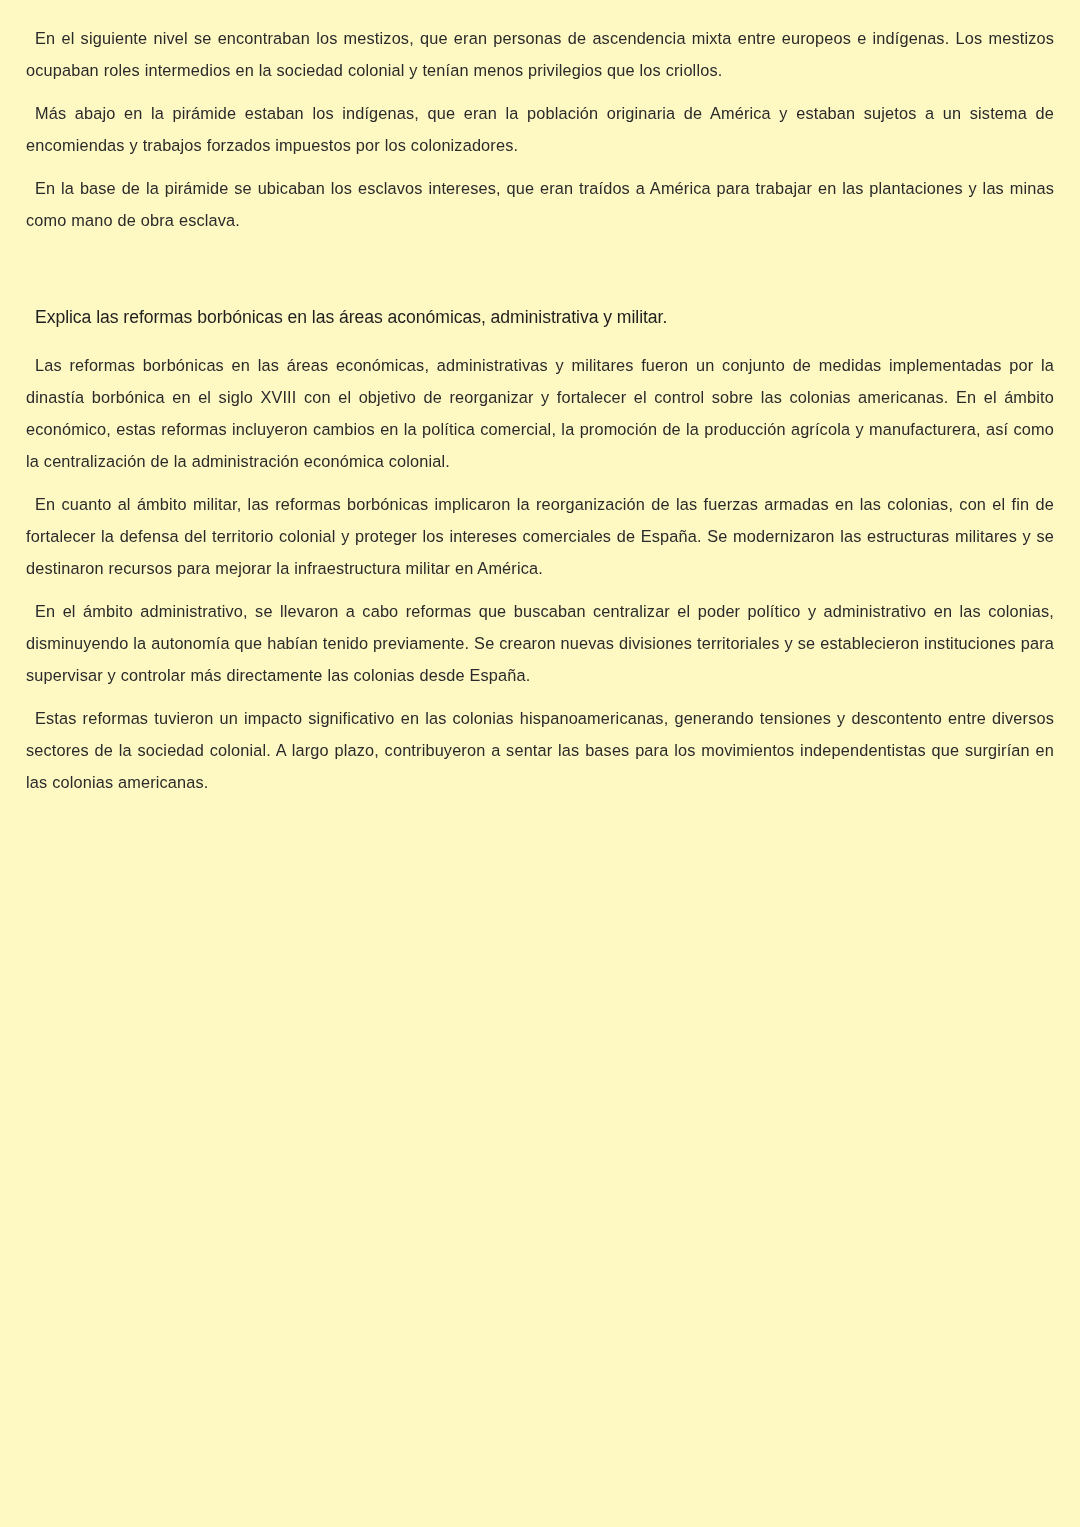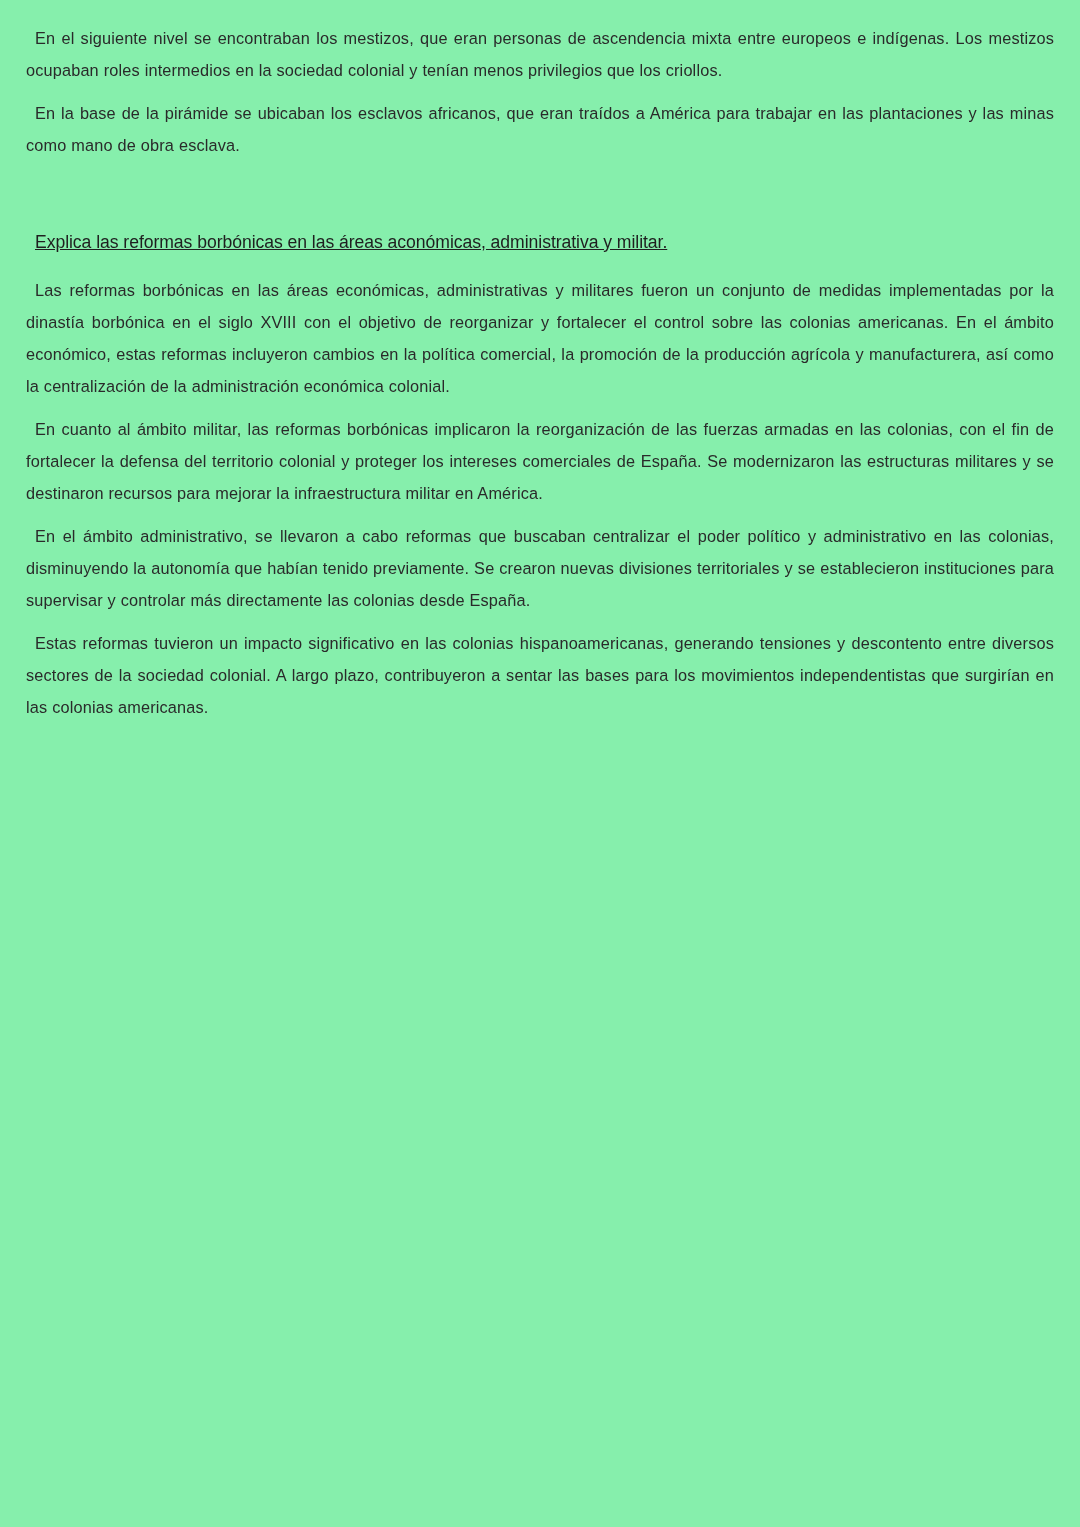"En el siguiente nivel se" .page { background: #86efac -> #fef9c3 }
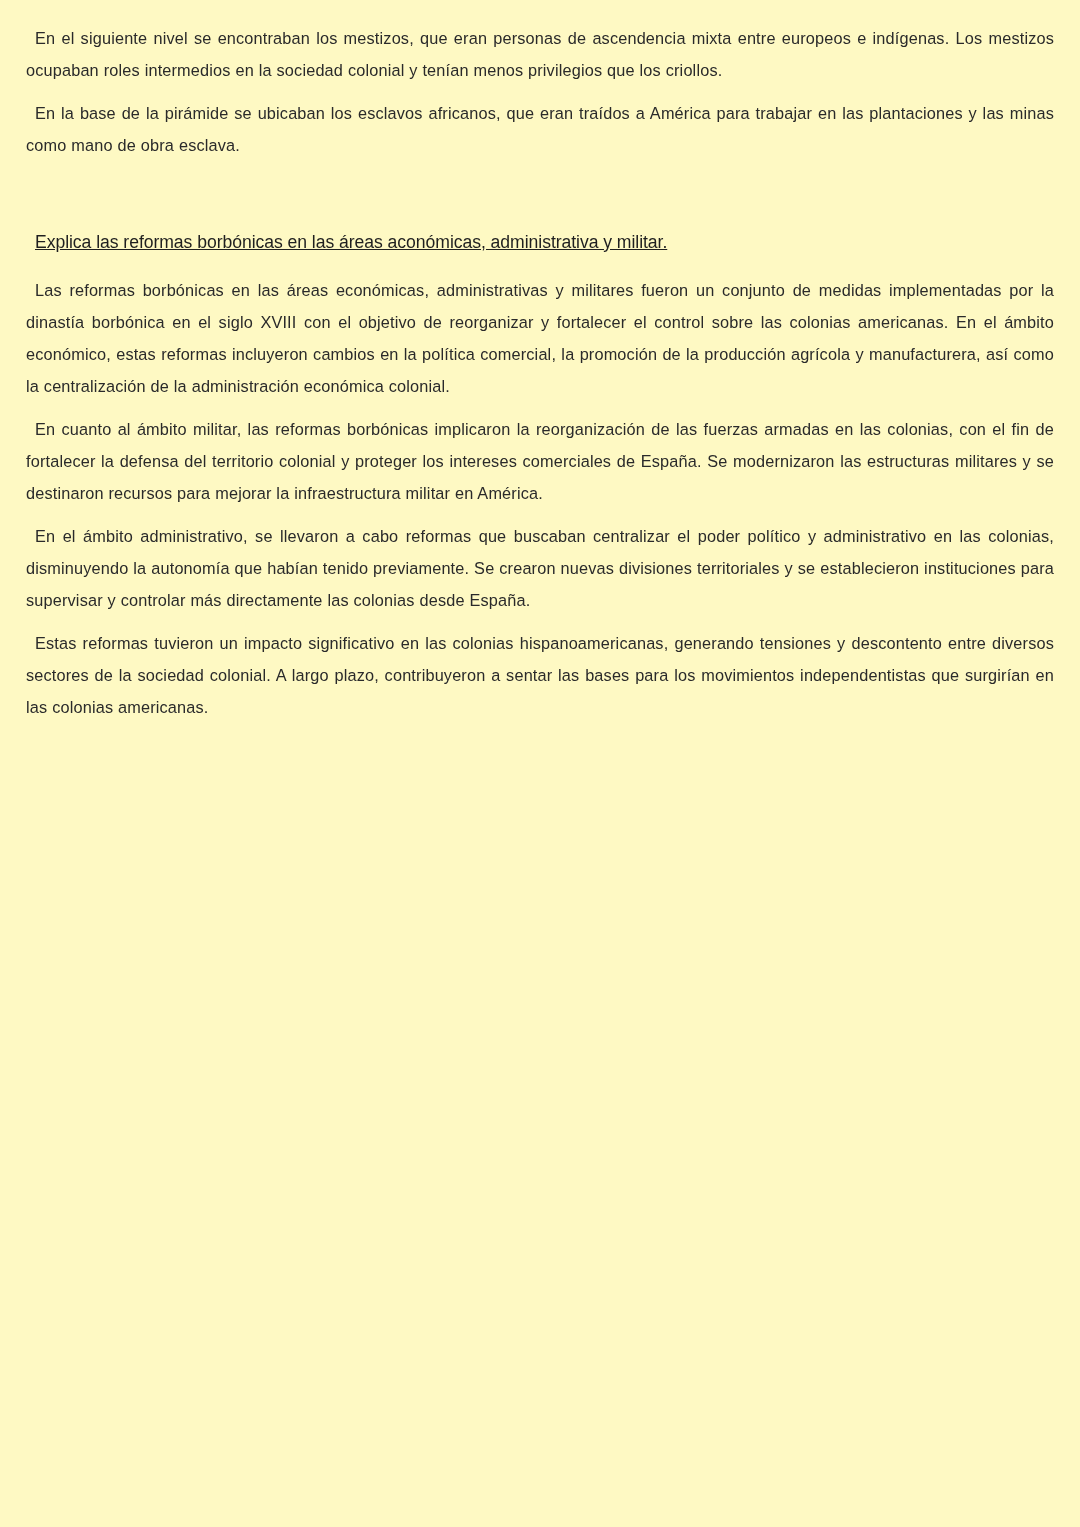"Más abajo en la pirámide" p.para { html: none -> <p>Más abajo en la pirámide estaban los indígenas, que eran la población originaria de América y estaban sujetos a un sistema de encomiendas y trabajos forzados impuestos por los colonizadores.</p> }
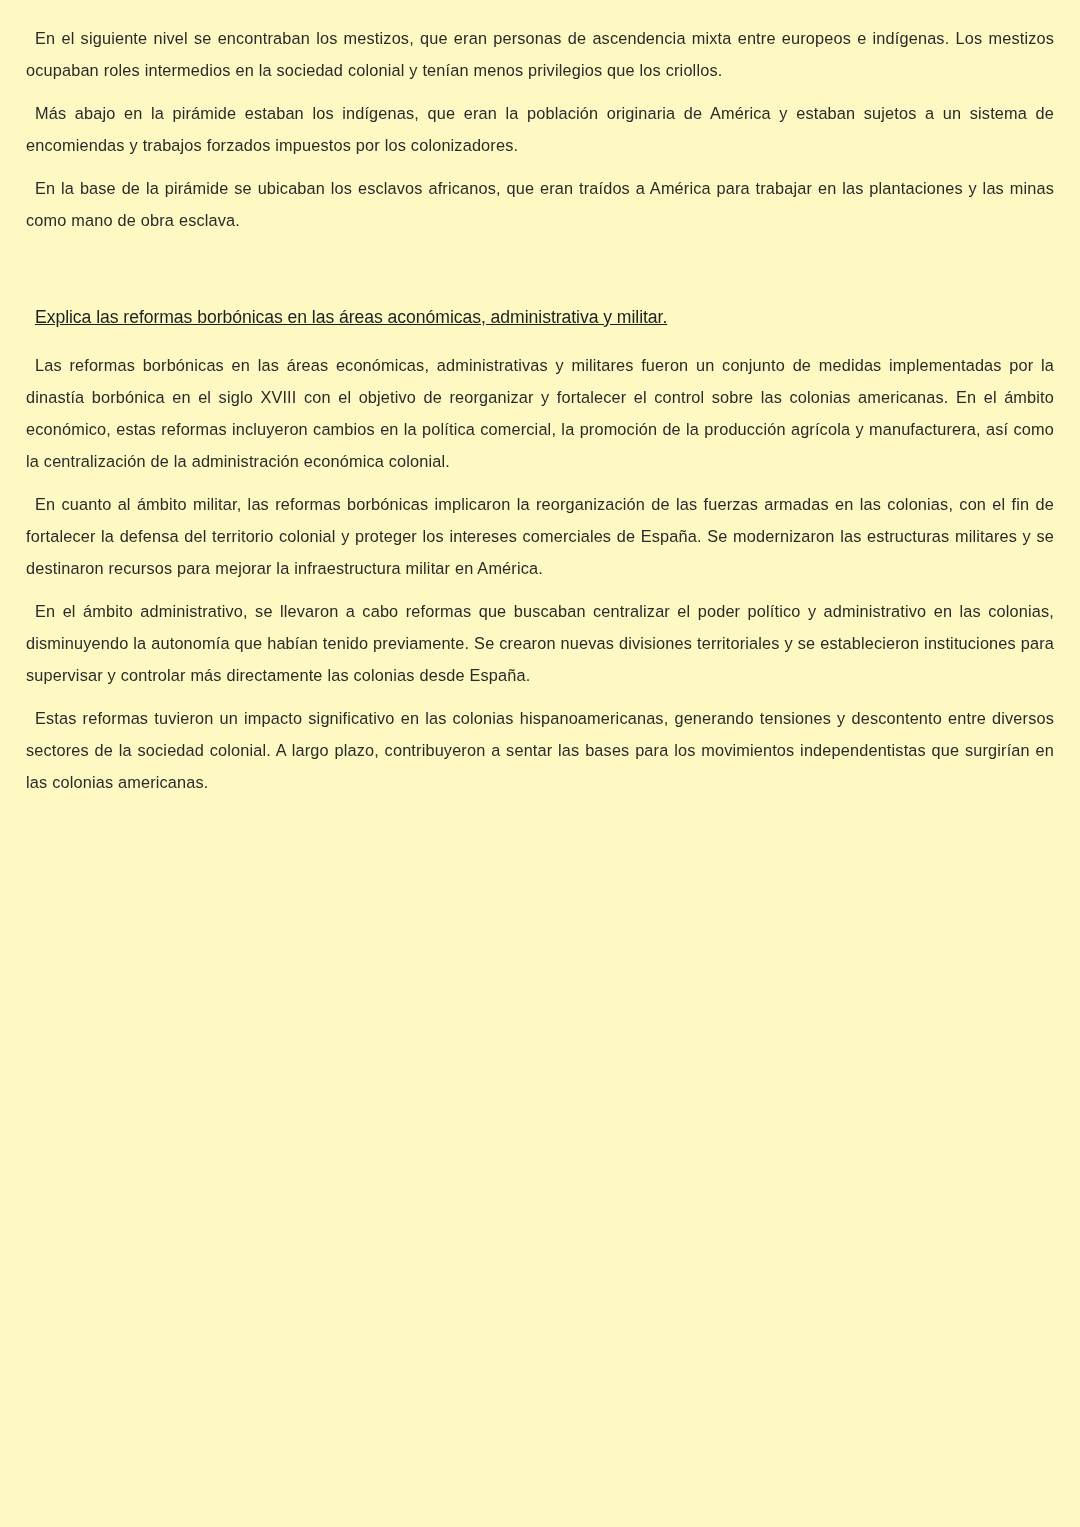"En la base de la" p.para { text: africanos -> intereses }
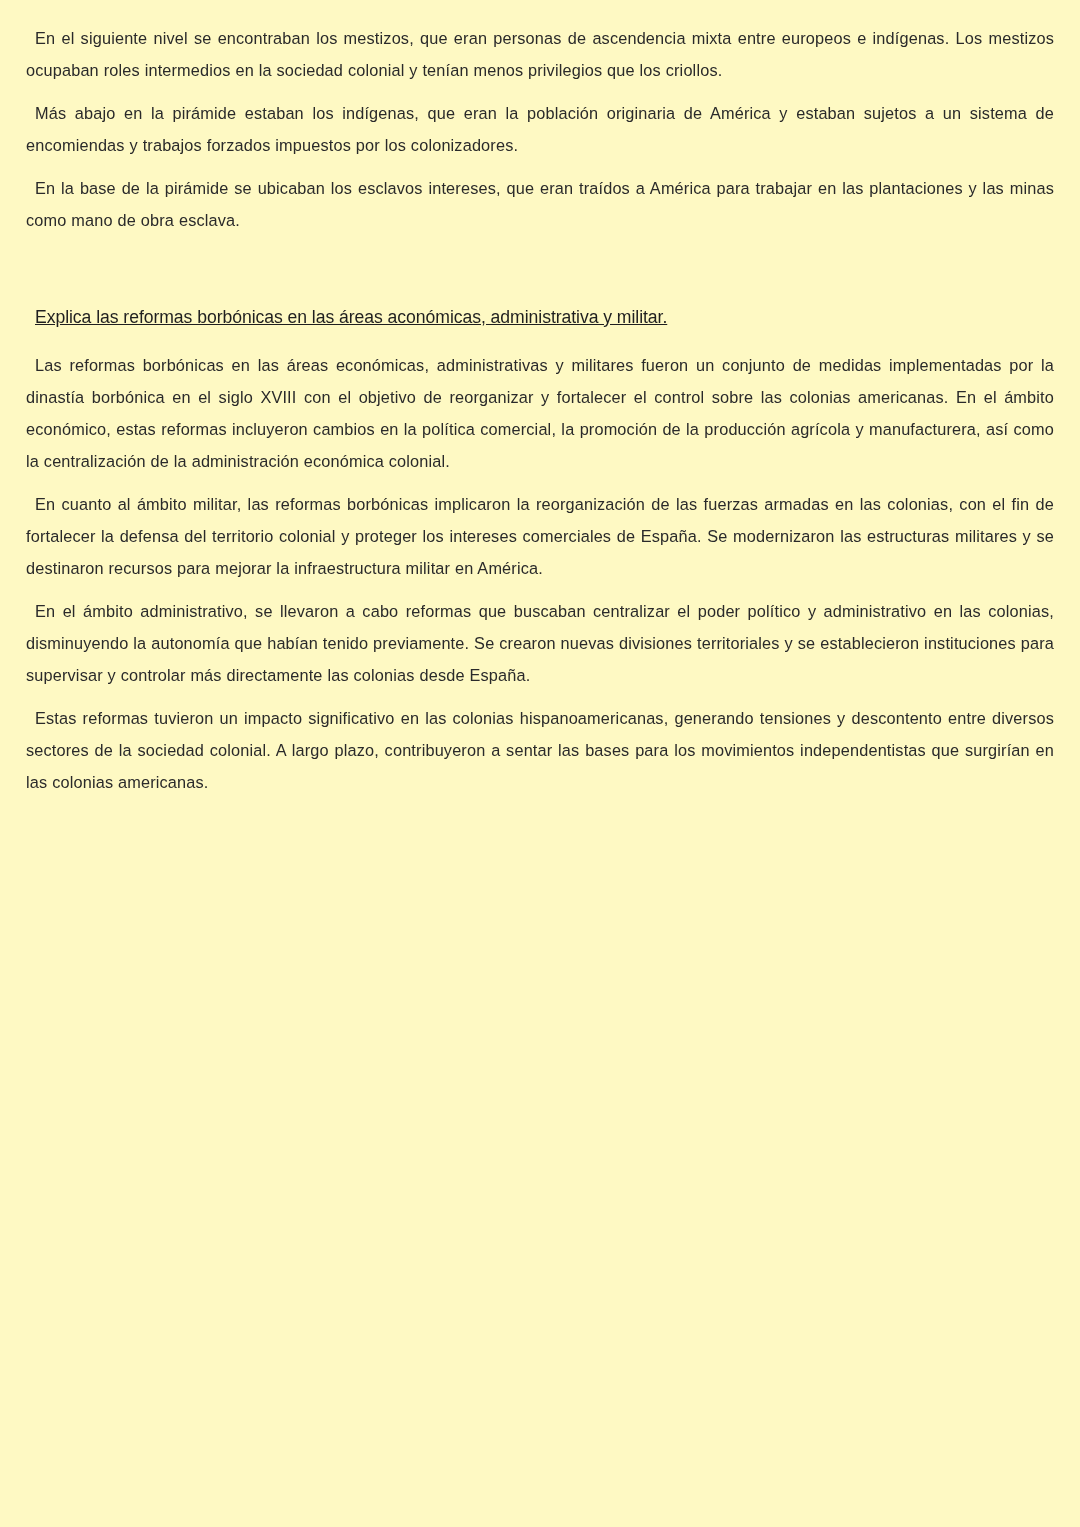"Explica las reformas borbónicas en" .section-heading { text-decoration: underline -> none }
